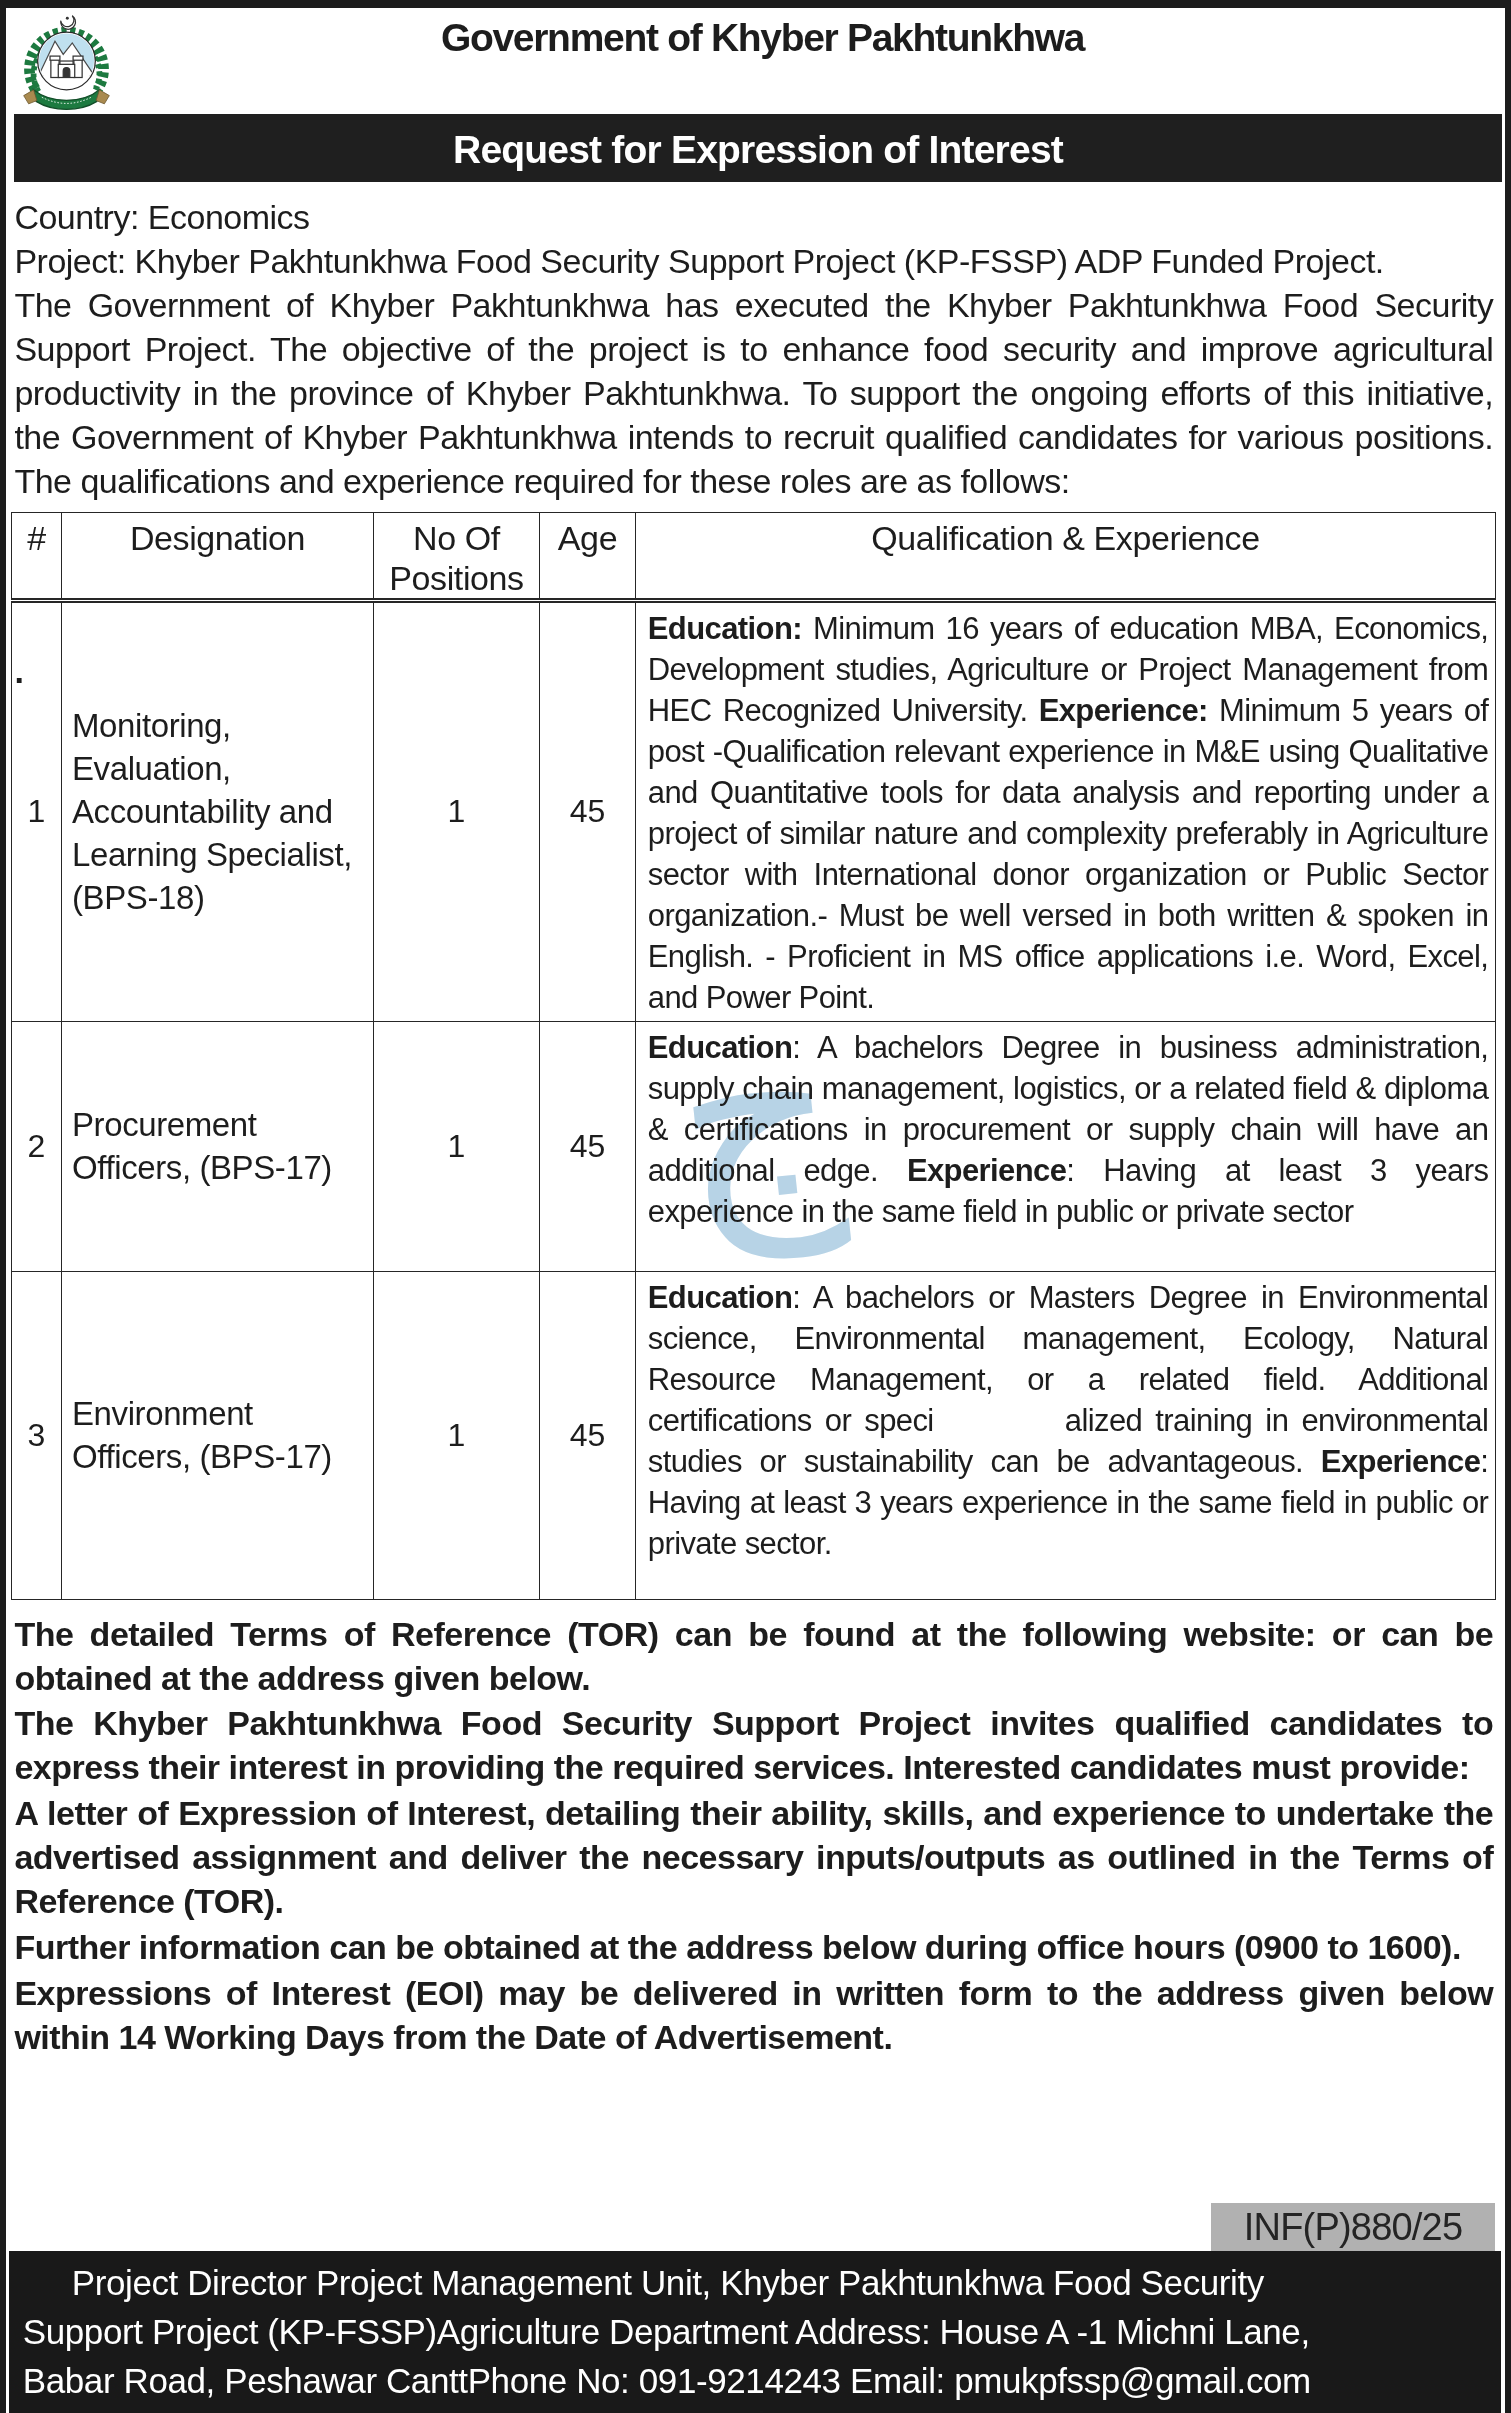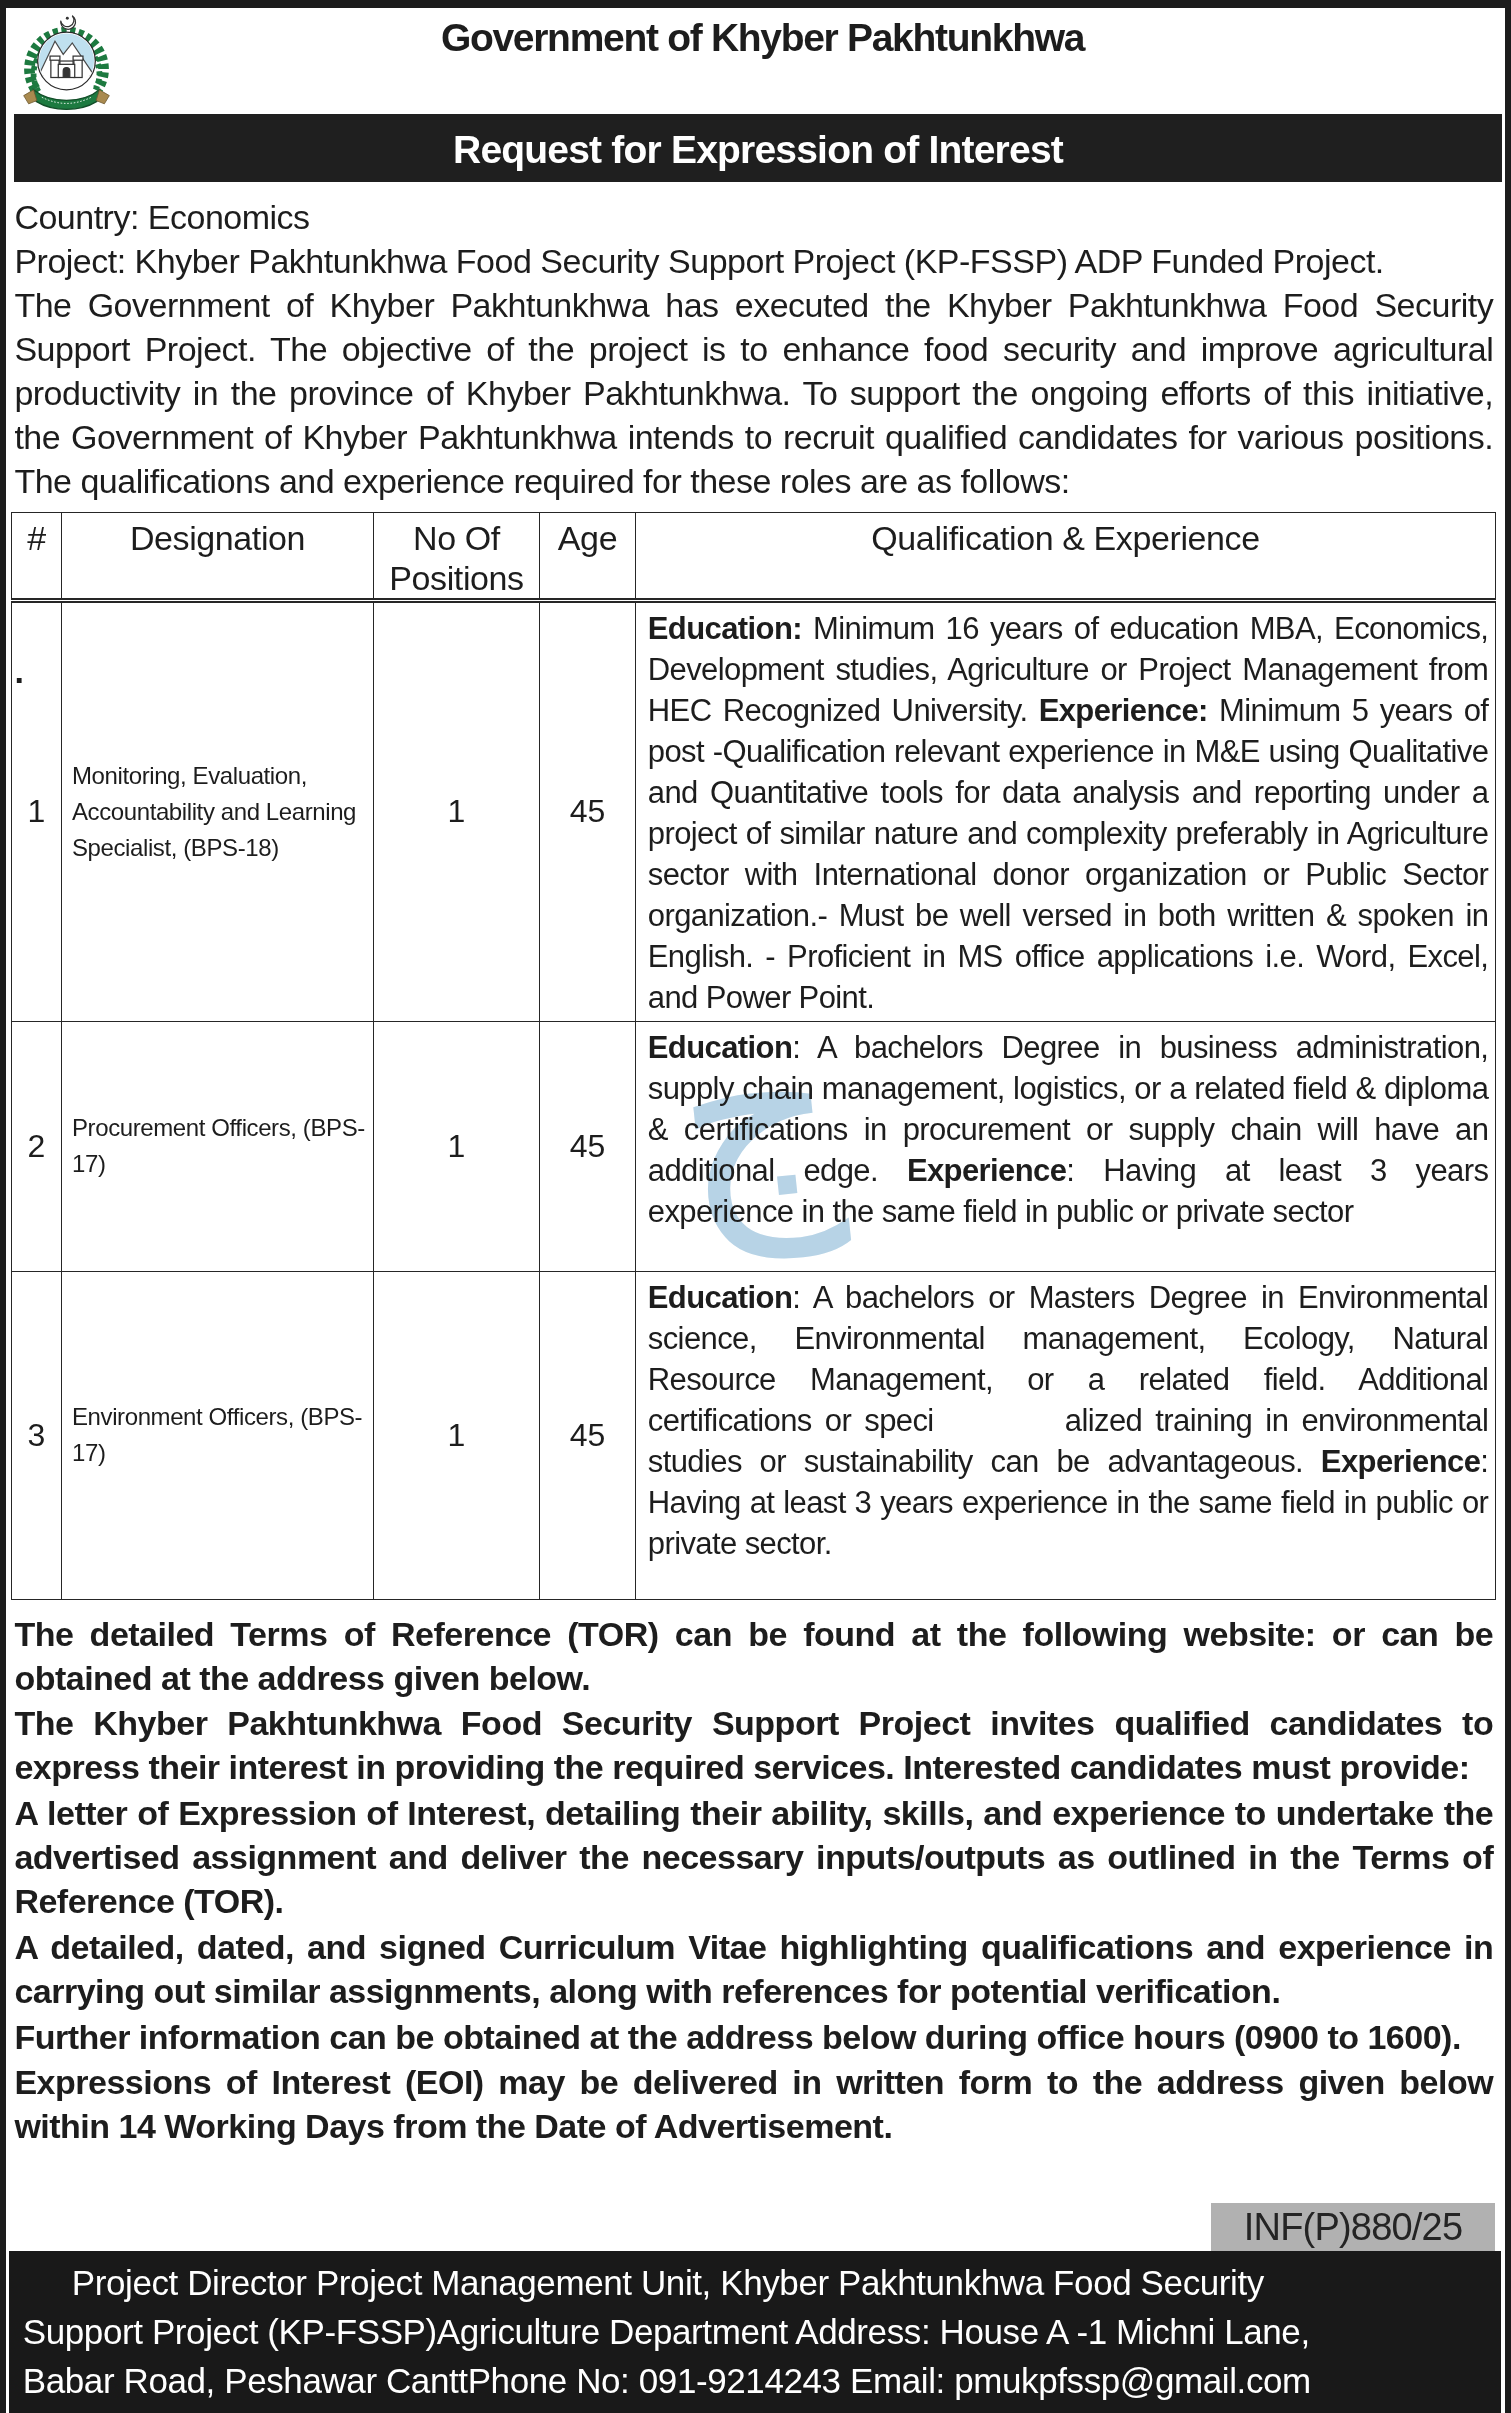"Monitoring, Evaluation, Accountability" td.des { font-size: 24px -> 33px; line-height: 36px -> 43px }
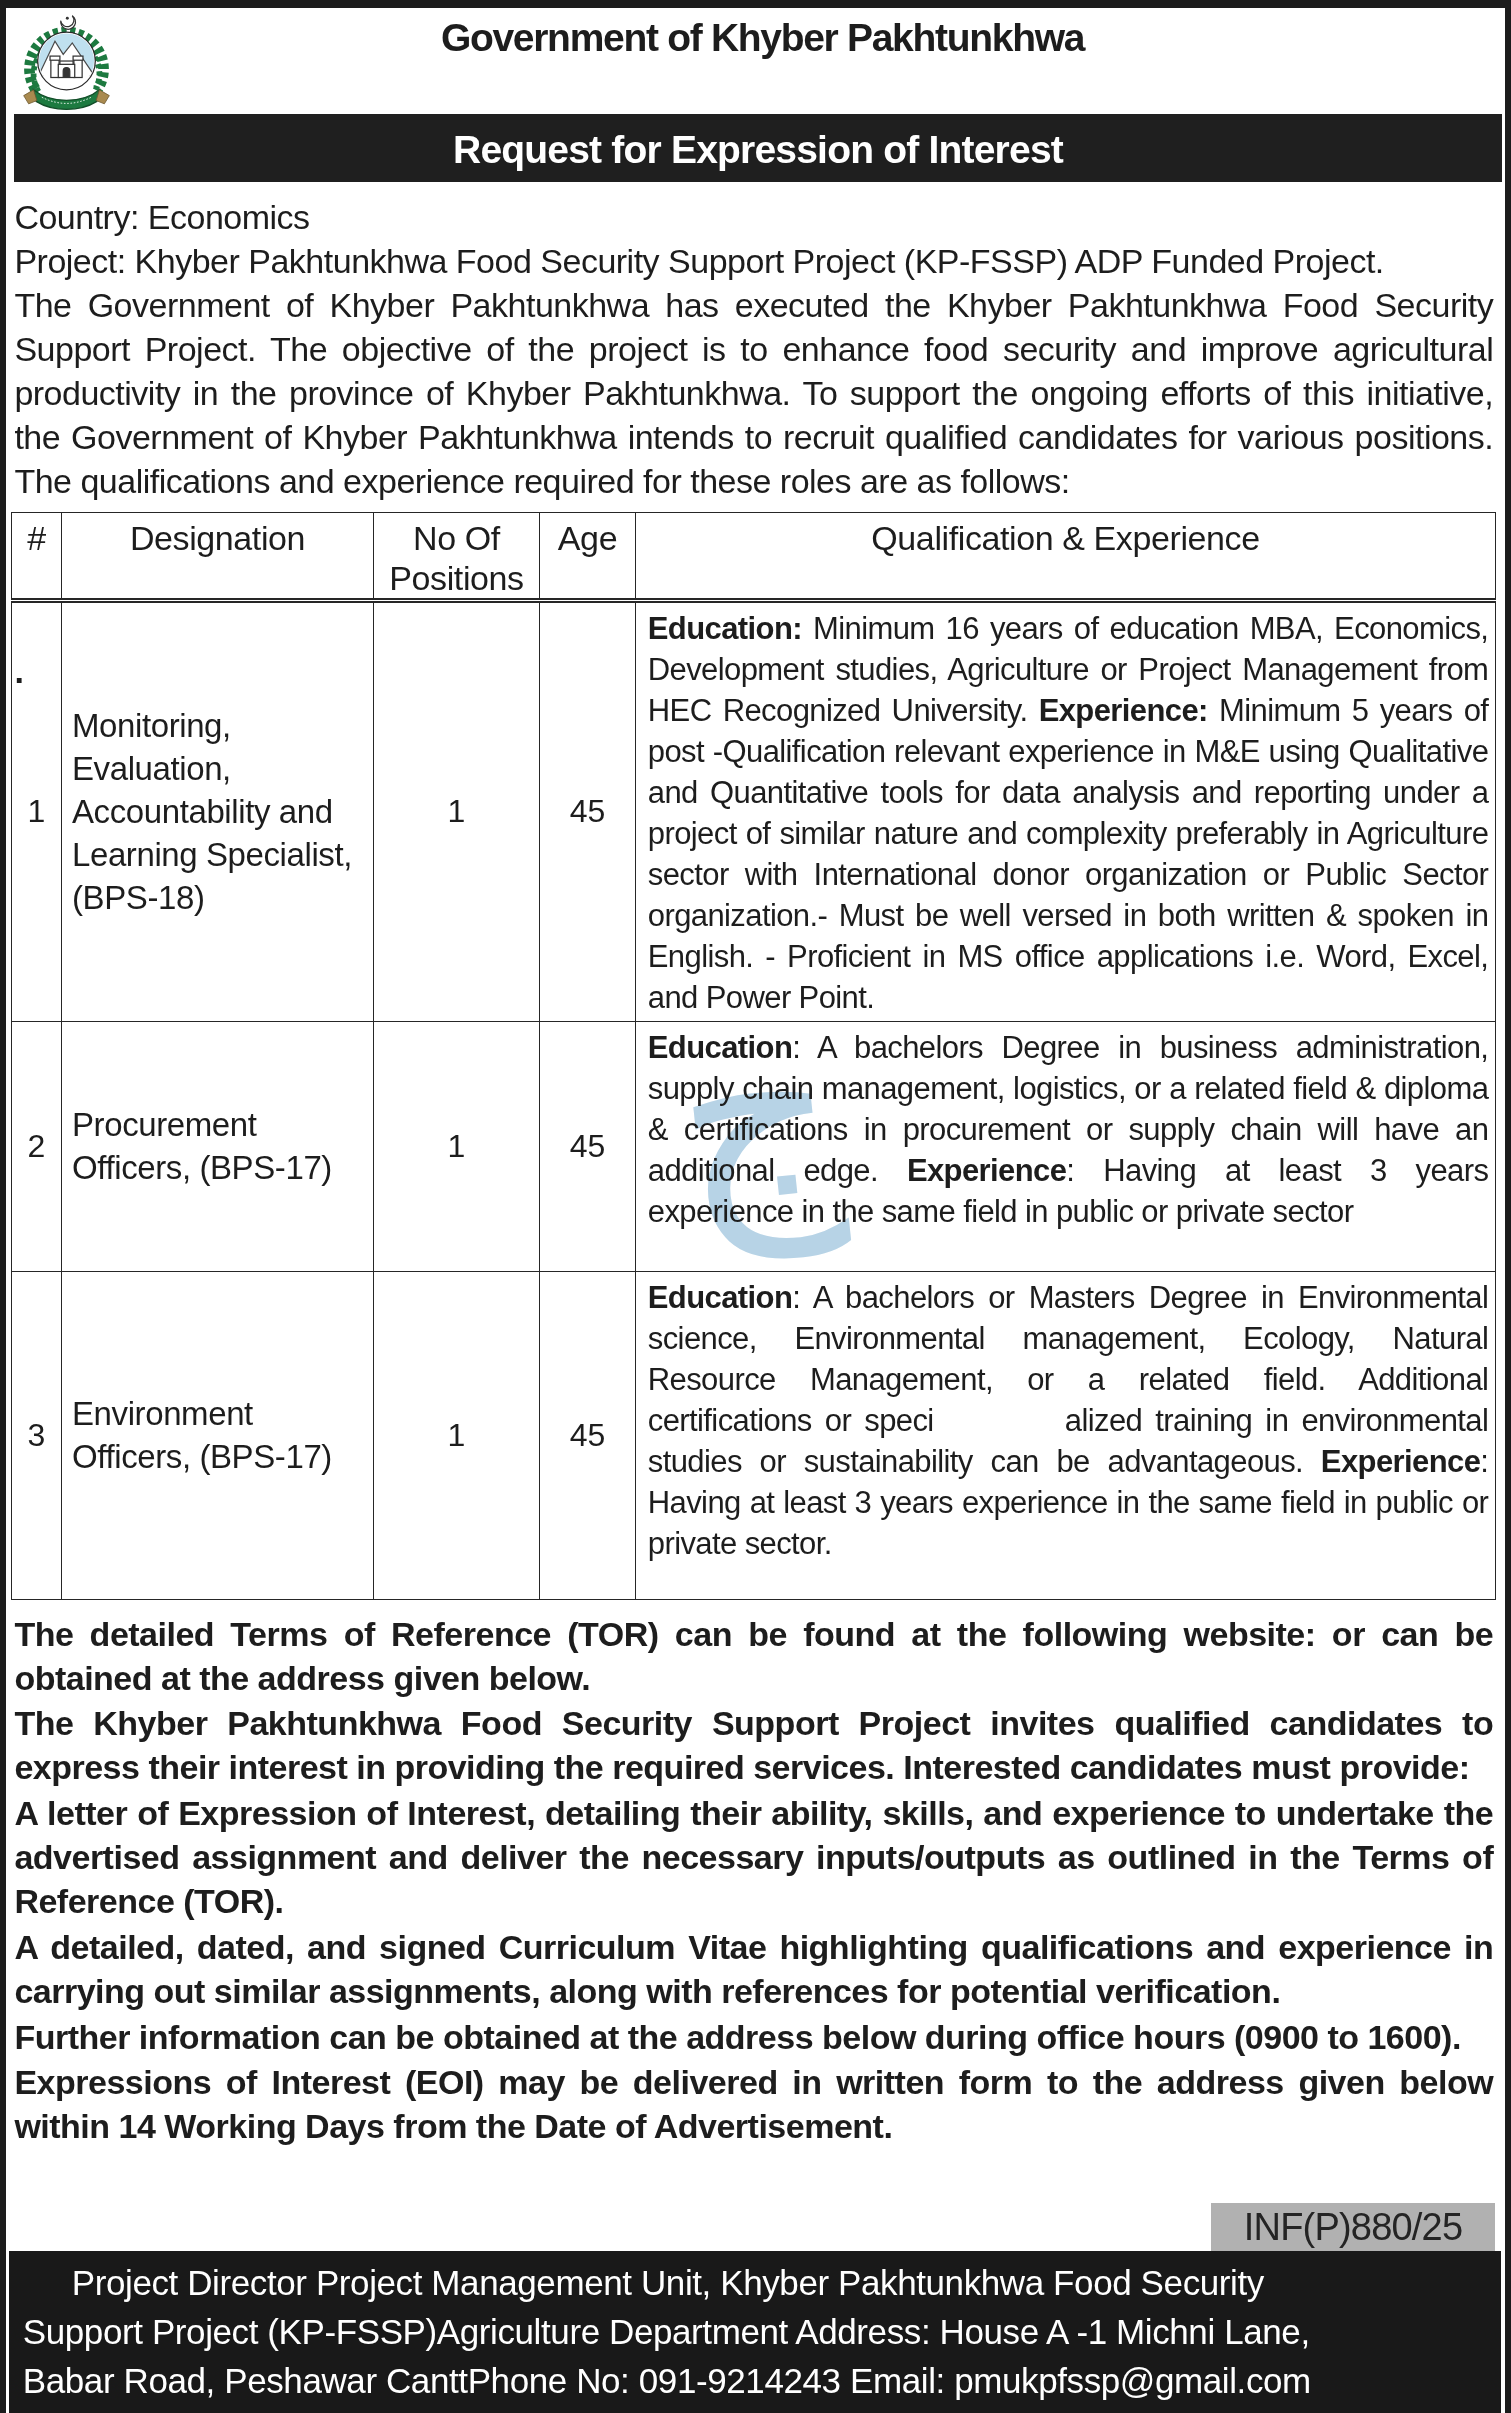"A detailed, dated, and signed" p { html: <p>A detailed, dated, and signed Curriculum Vitae highlighting qualifications and experience in carrying out similar assignments, along with references for potential verification.</p> -> none }
